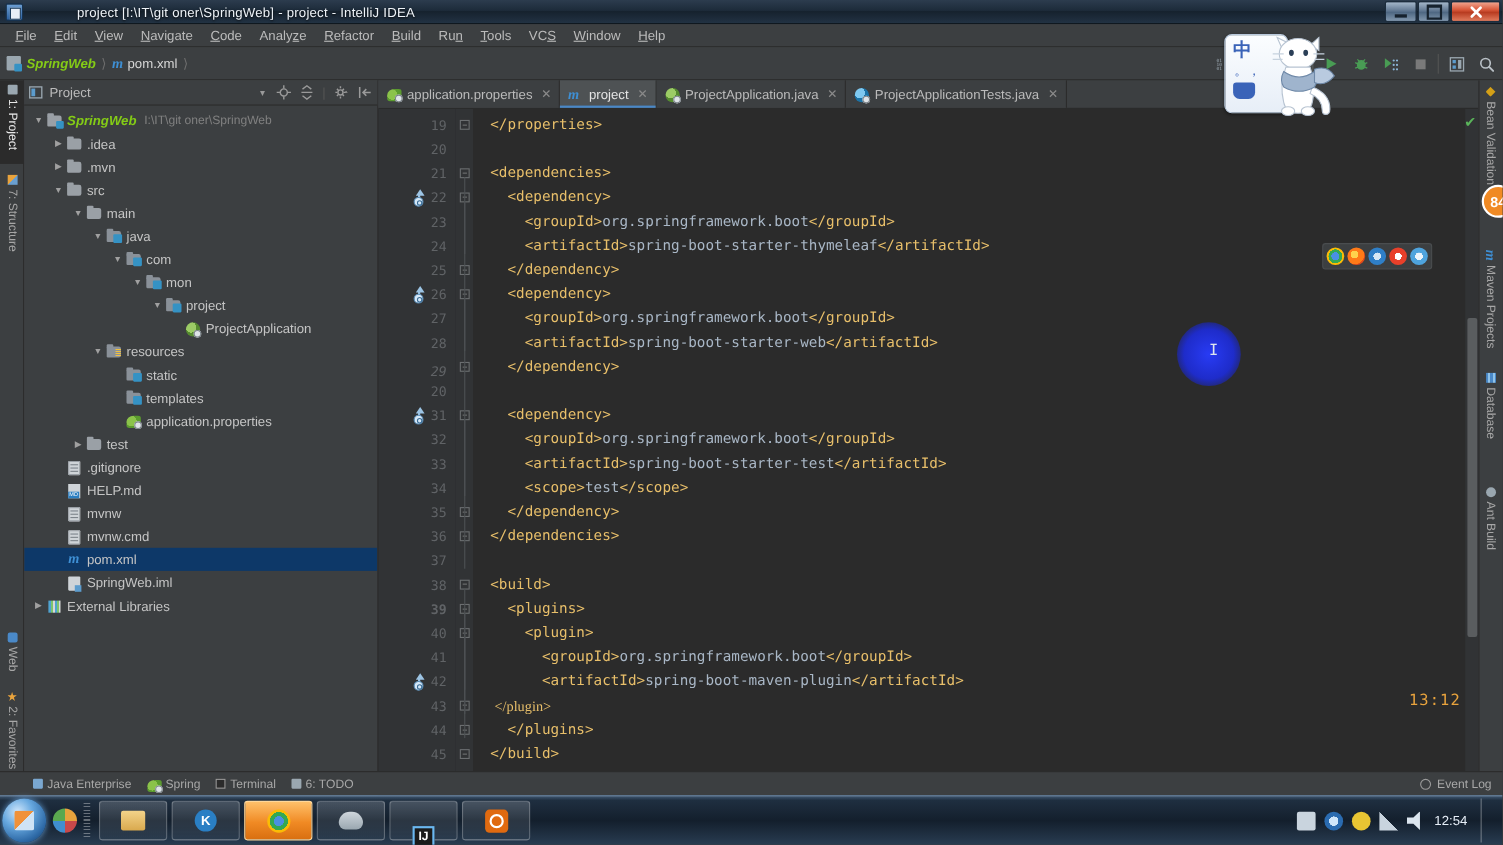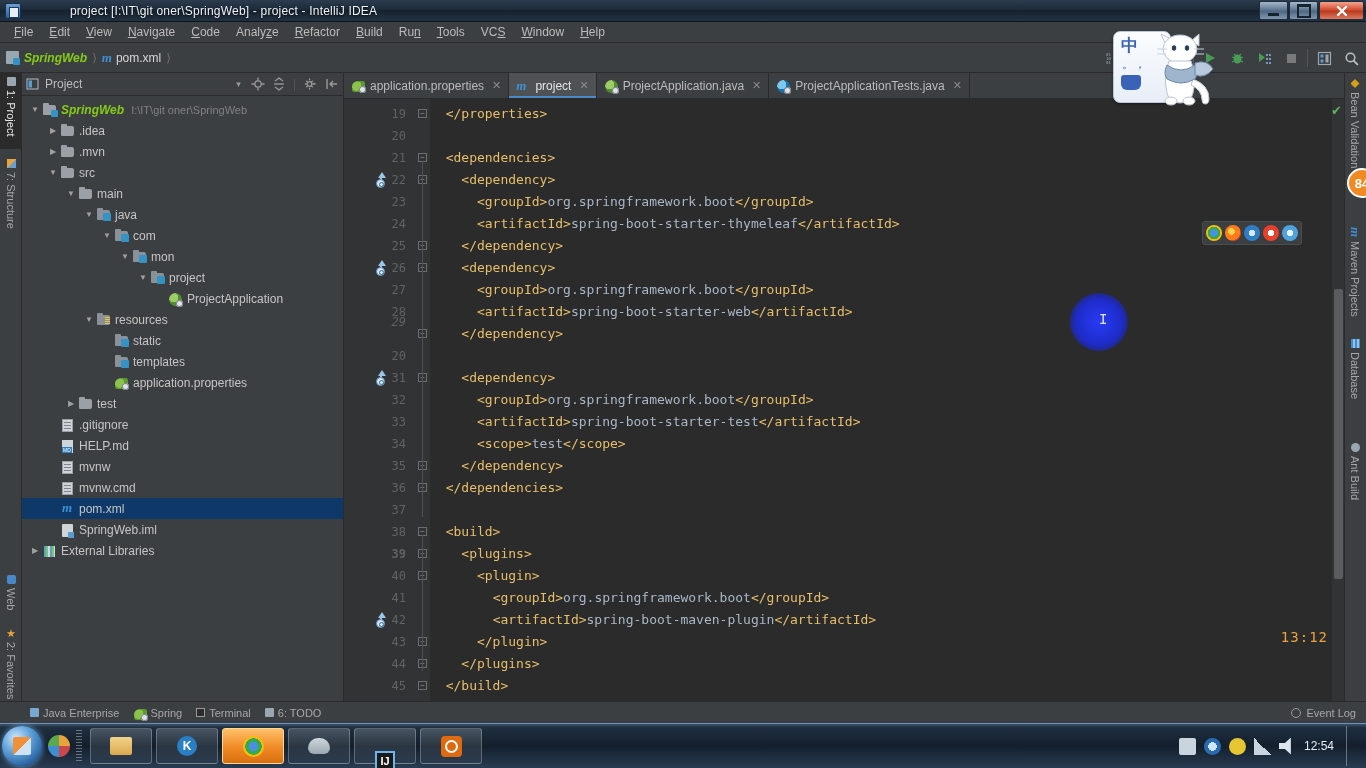"29" div.lnum { top: 212px -> 228px }
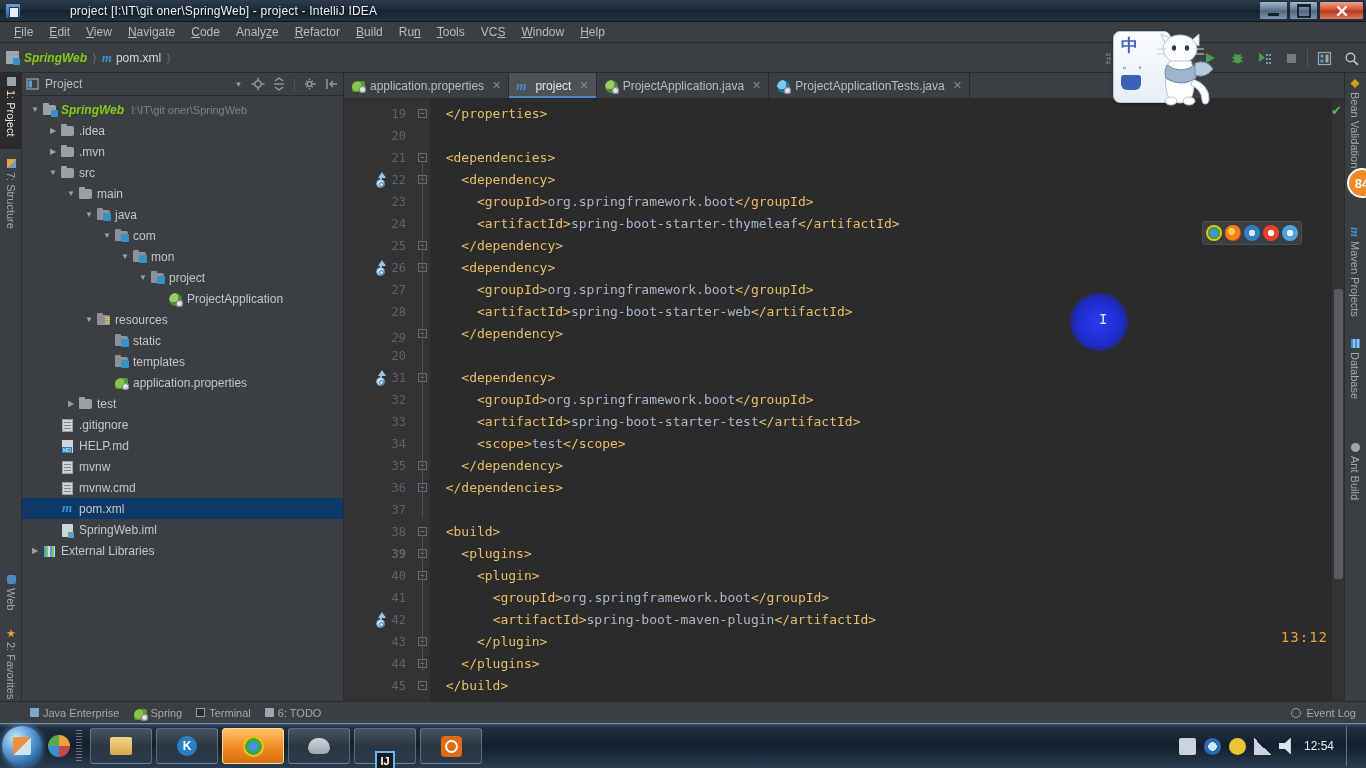"</plugin>" div.ln { font-family: none -> Liberation Serif, serif }
